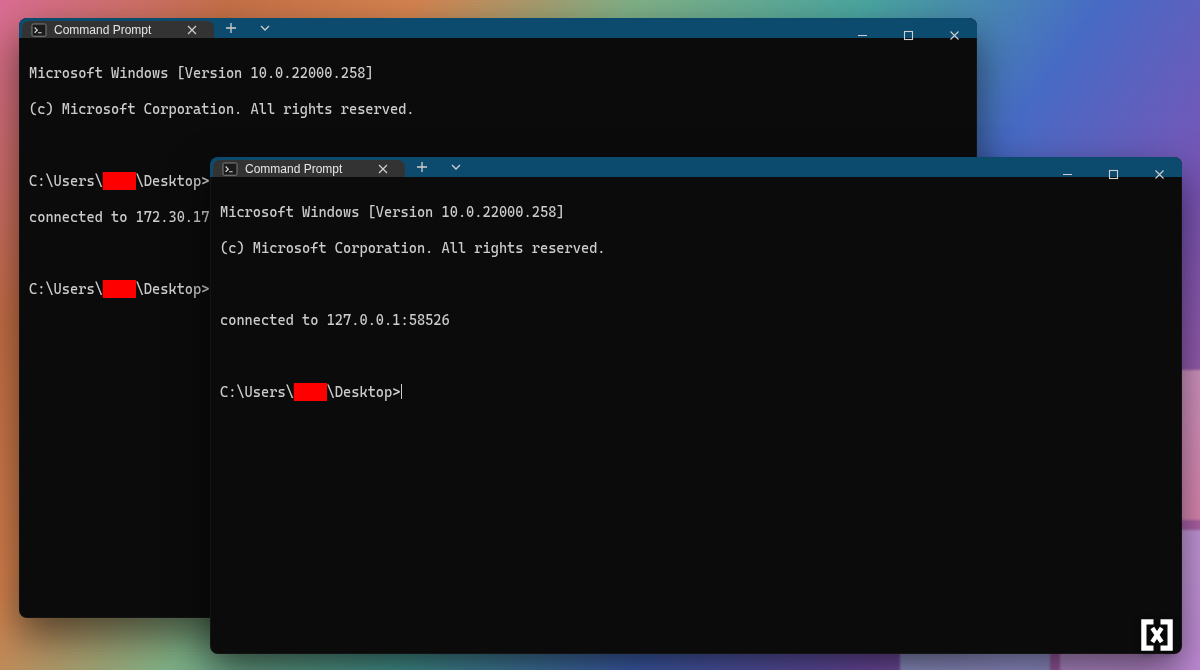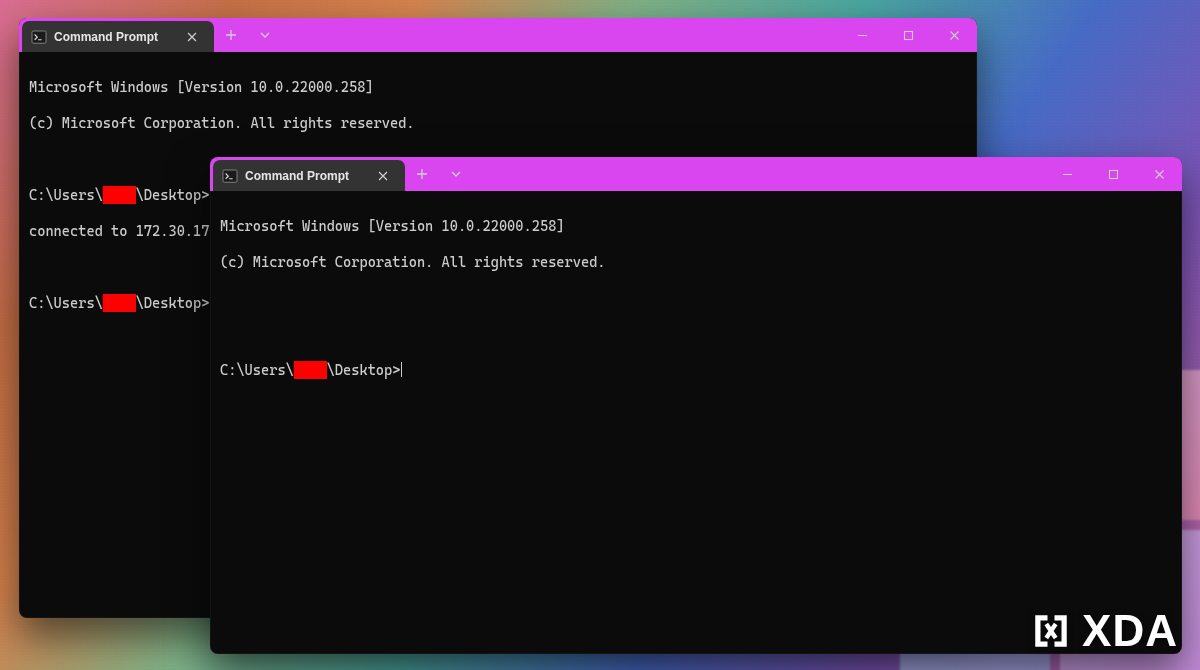"Command Prompt" .titlebar { background: #d946ef -> #0c4a6e; font-weight: bold -> none; height: 34px -> 20px }
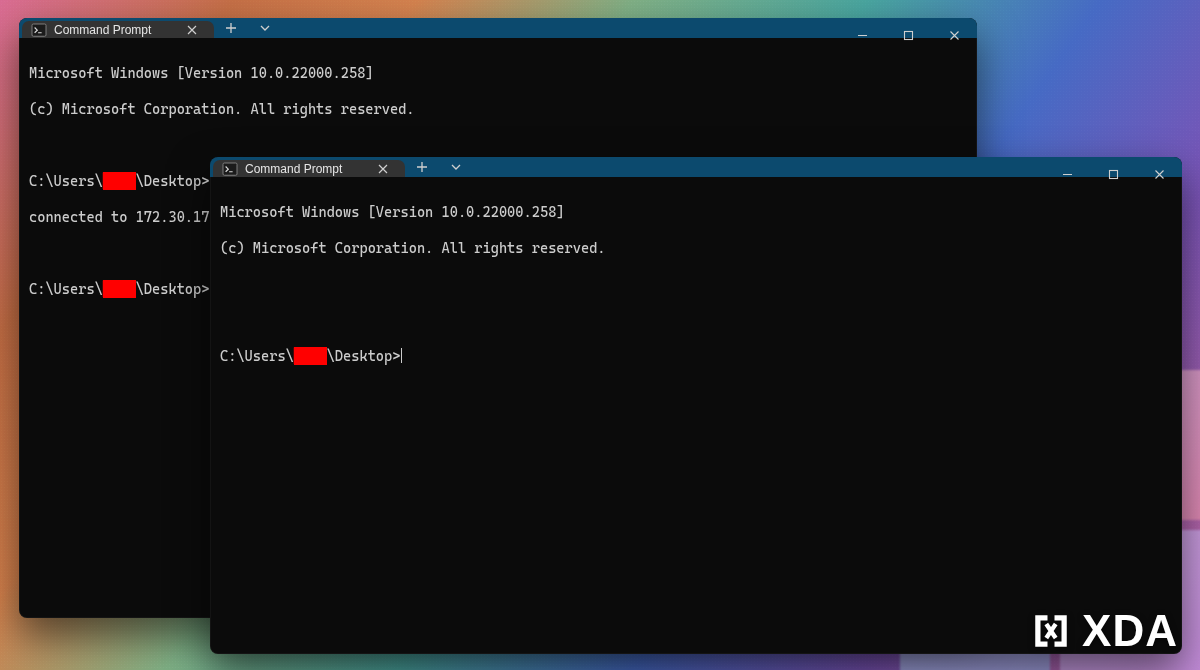"connected to 127.0.0.1:58526" span.line { html: none -> <span>connected to 127.0.0.1:58526</span> }
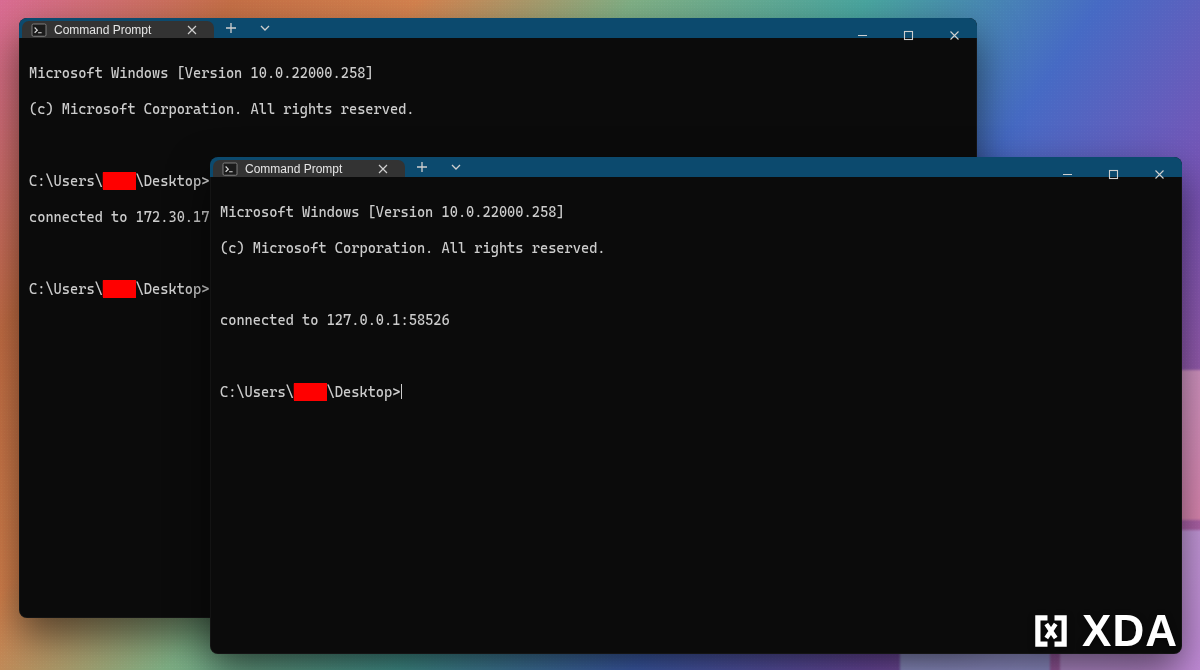"XDA" span.word { html: <span>XDA</span> -> none }
